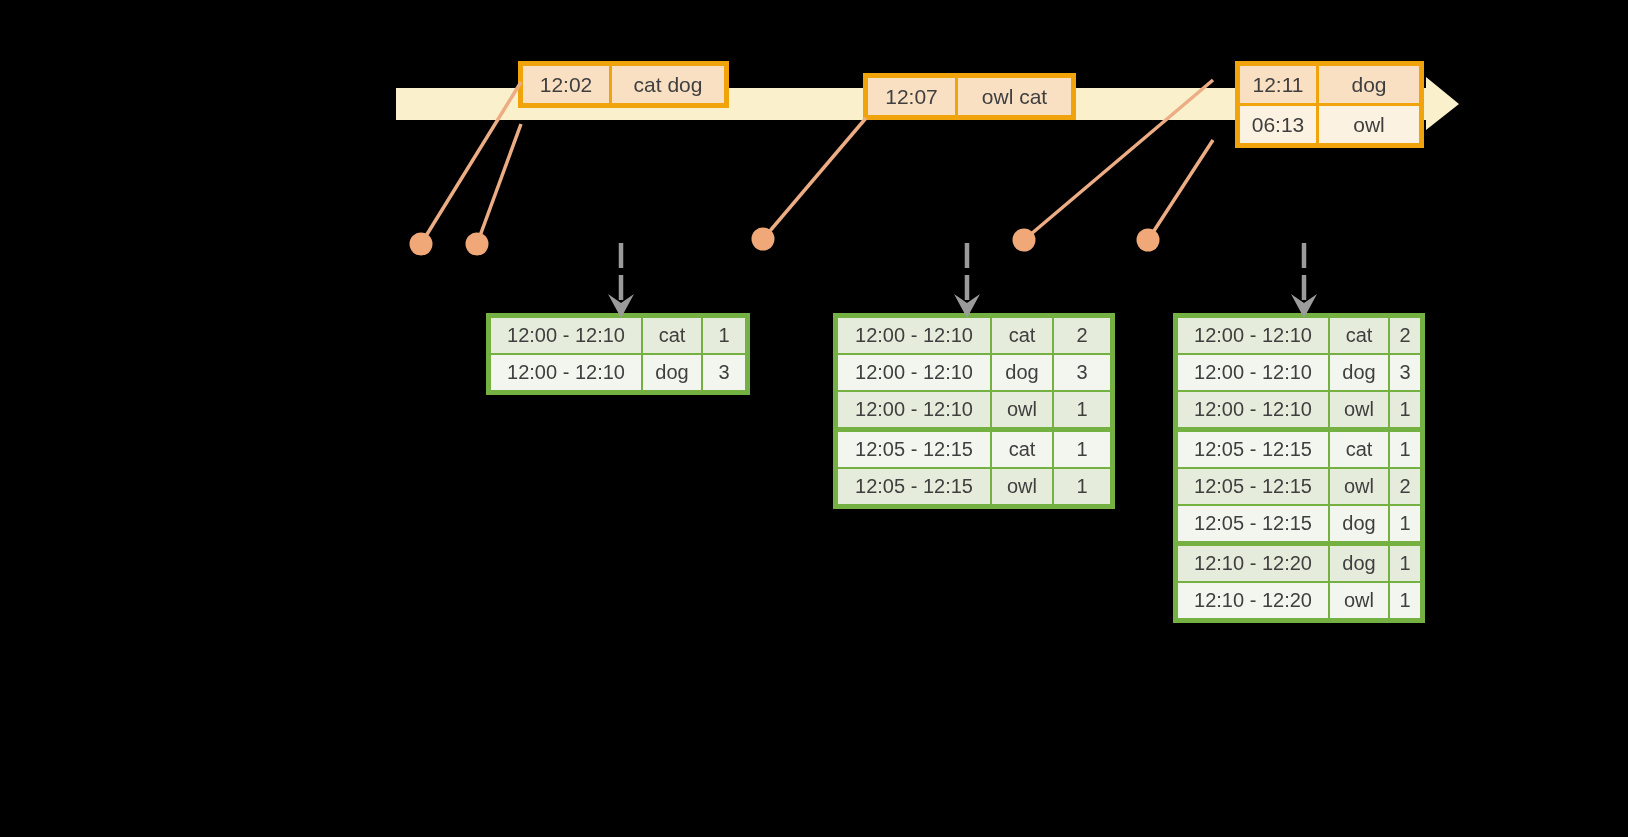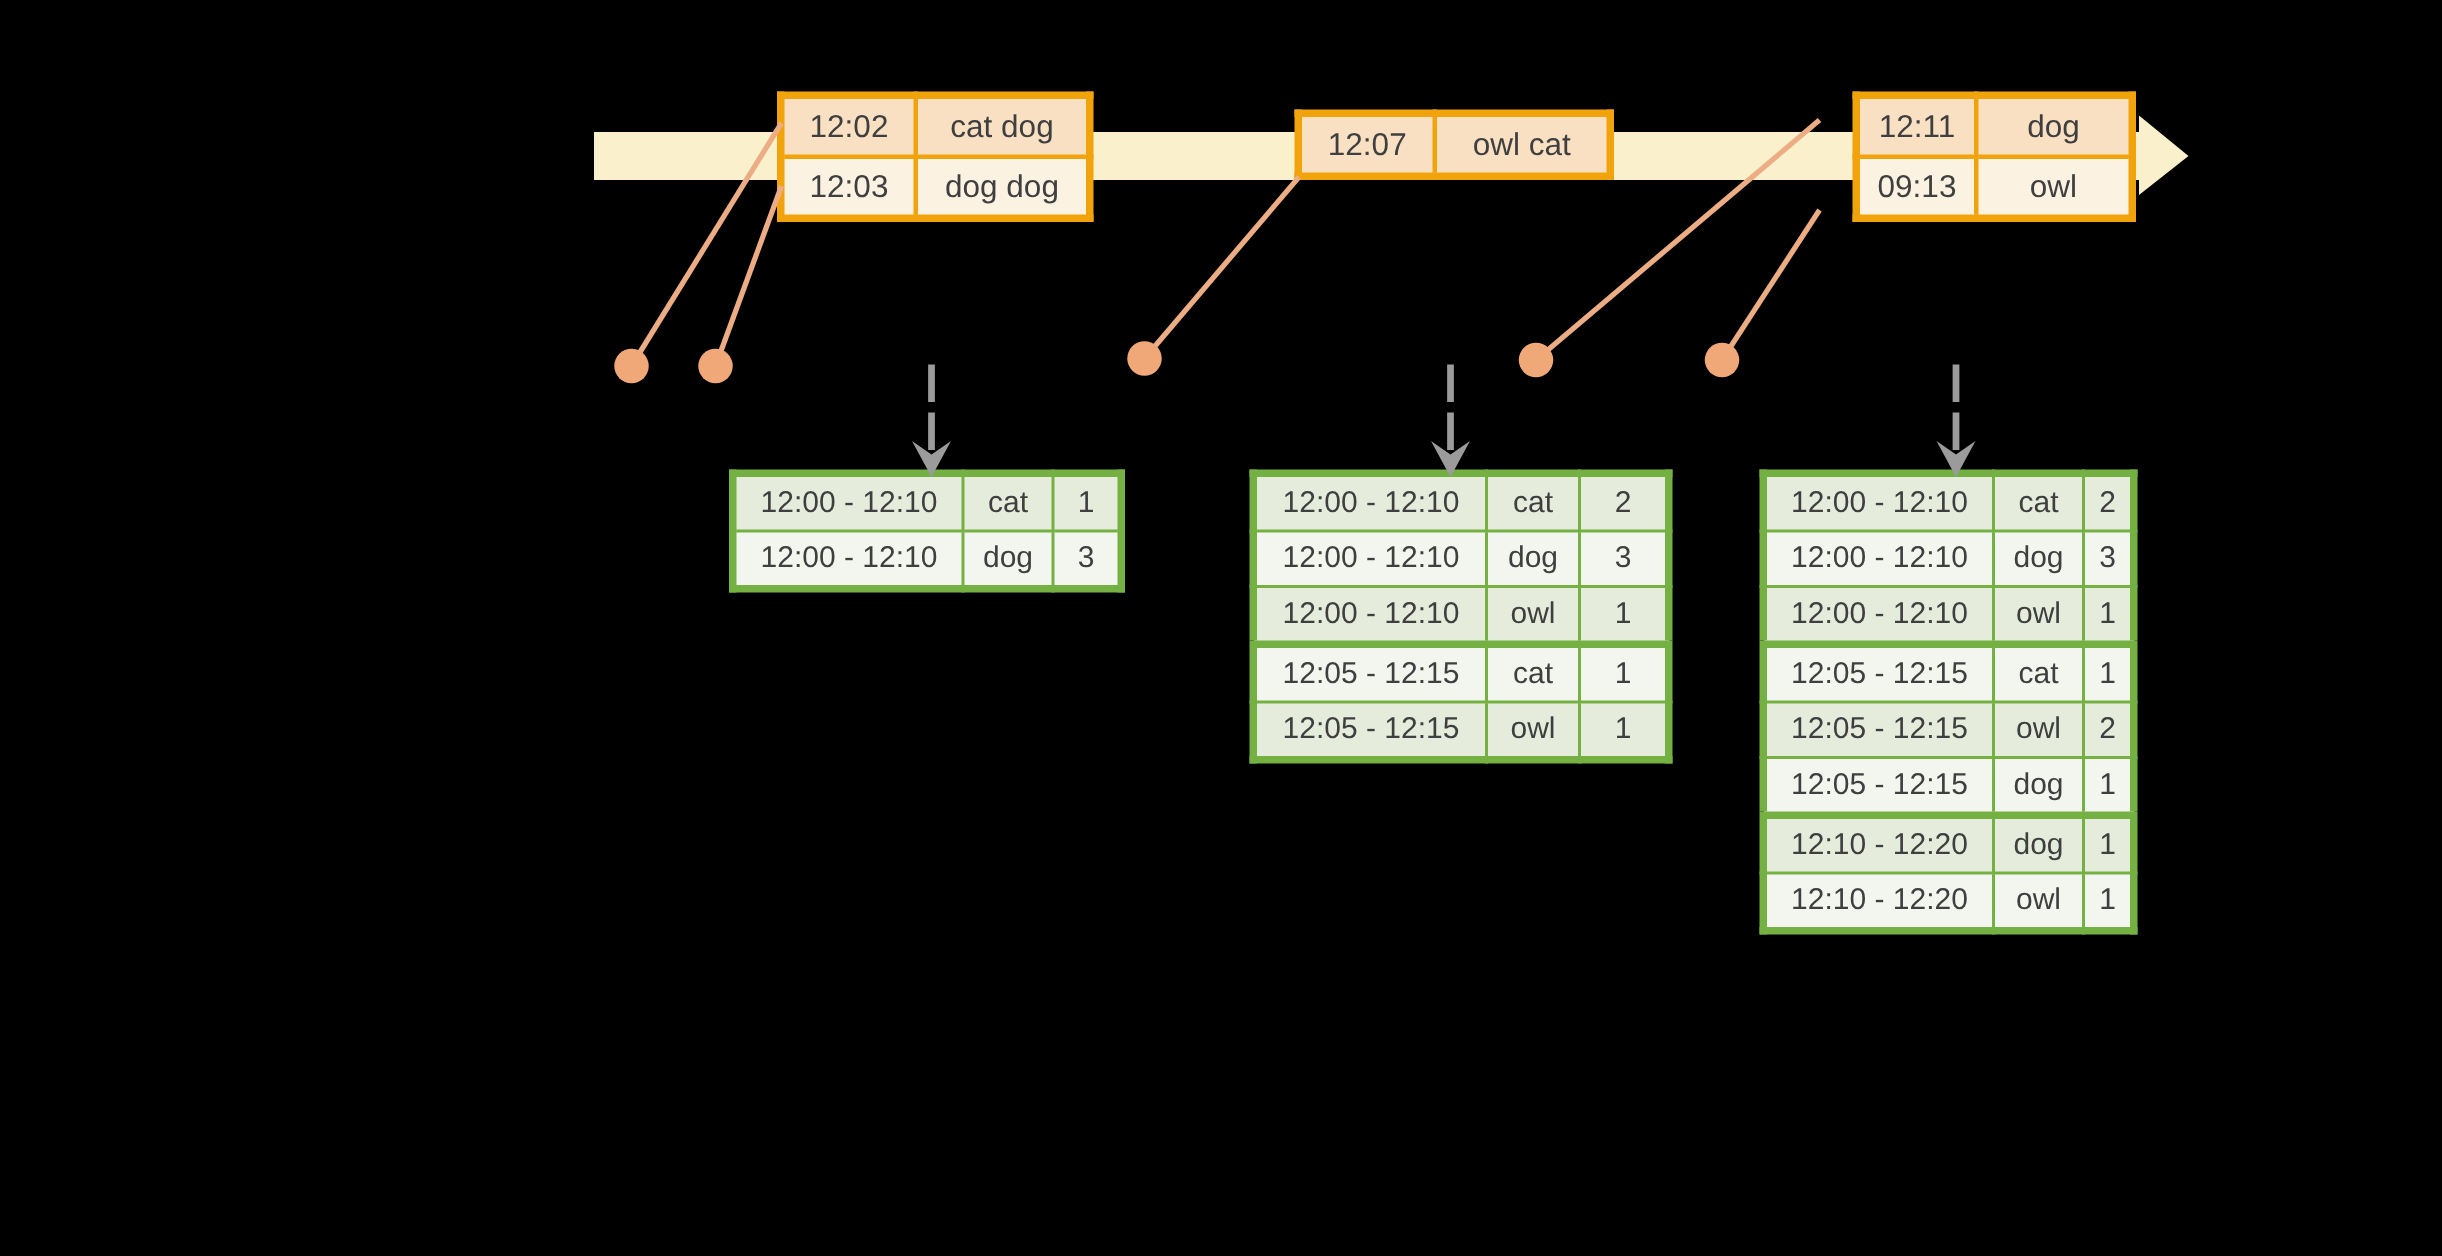"12:03" tr { html: <tr> <td>12:03</td> <td>dog dog</td> </tr> -> none }
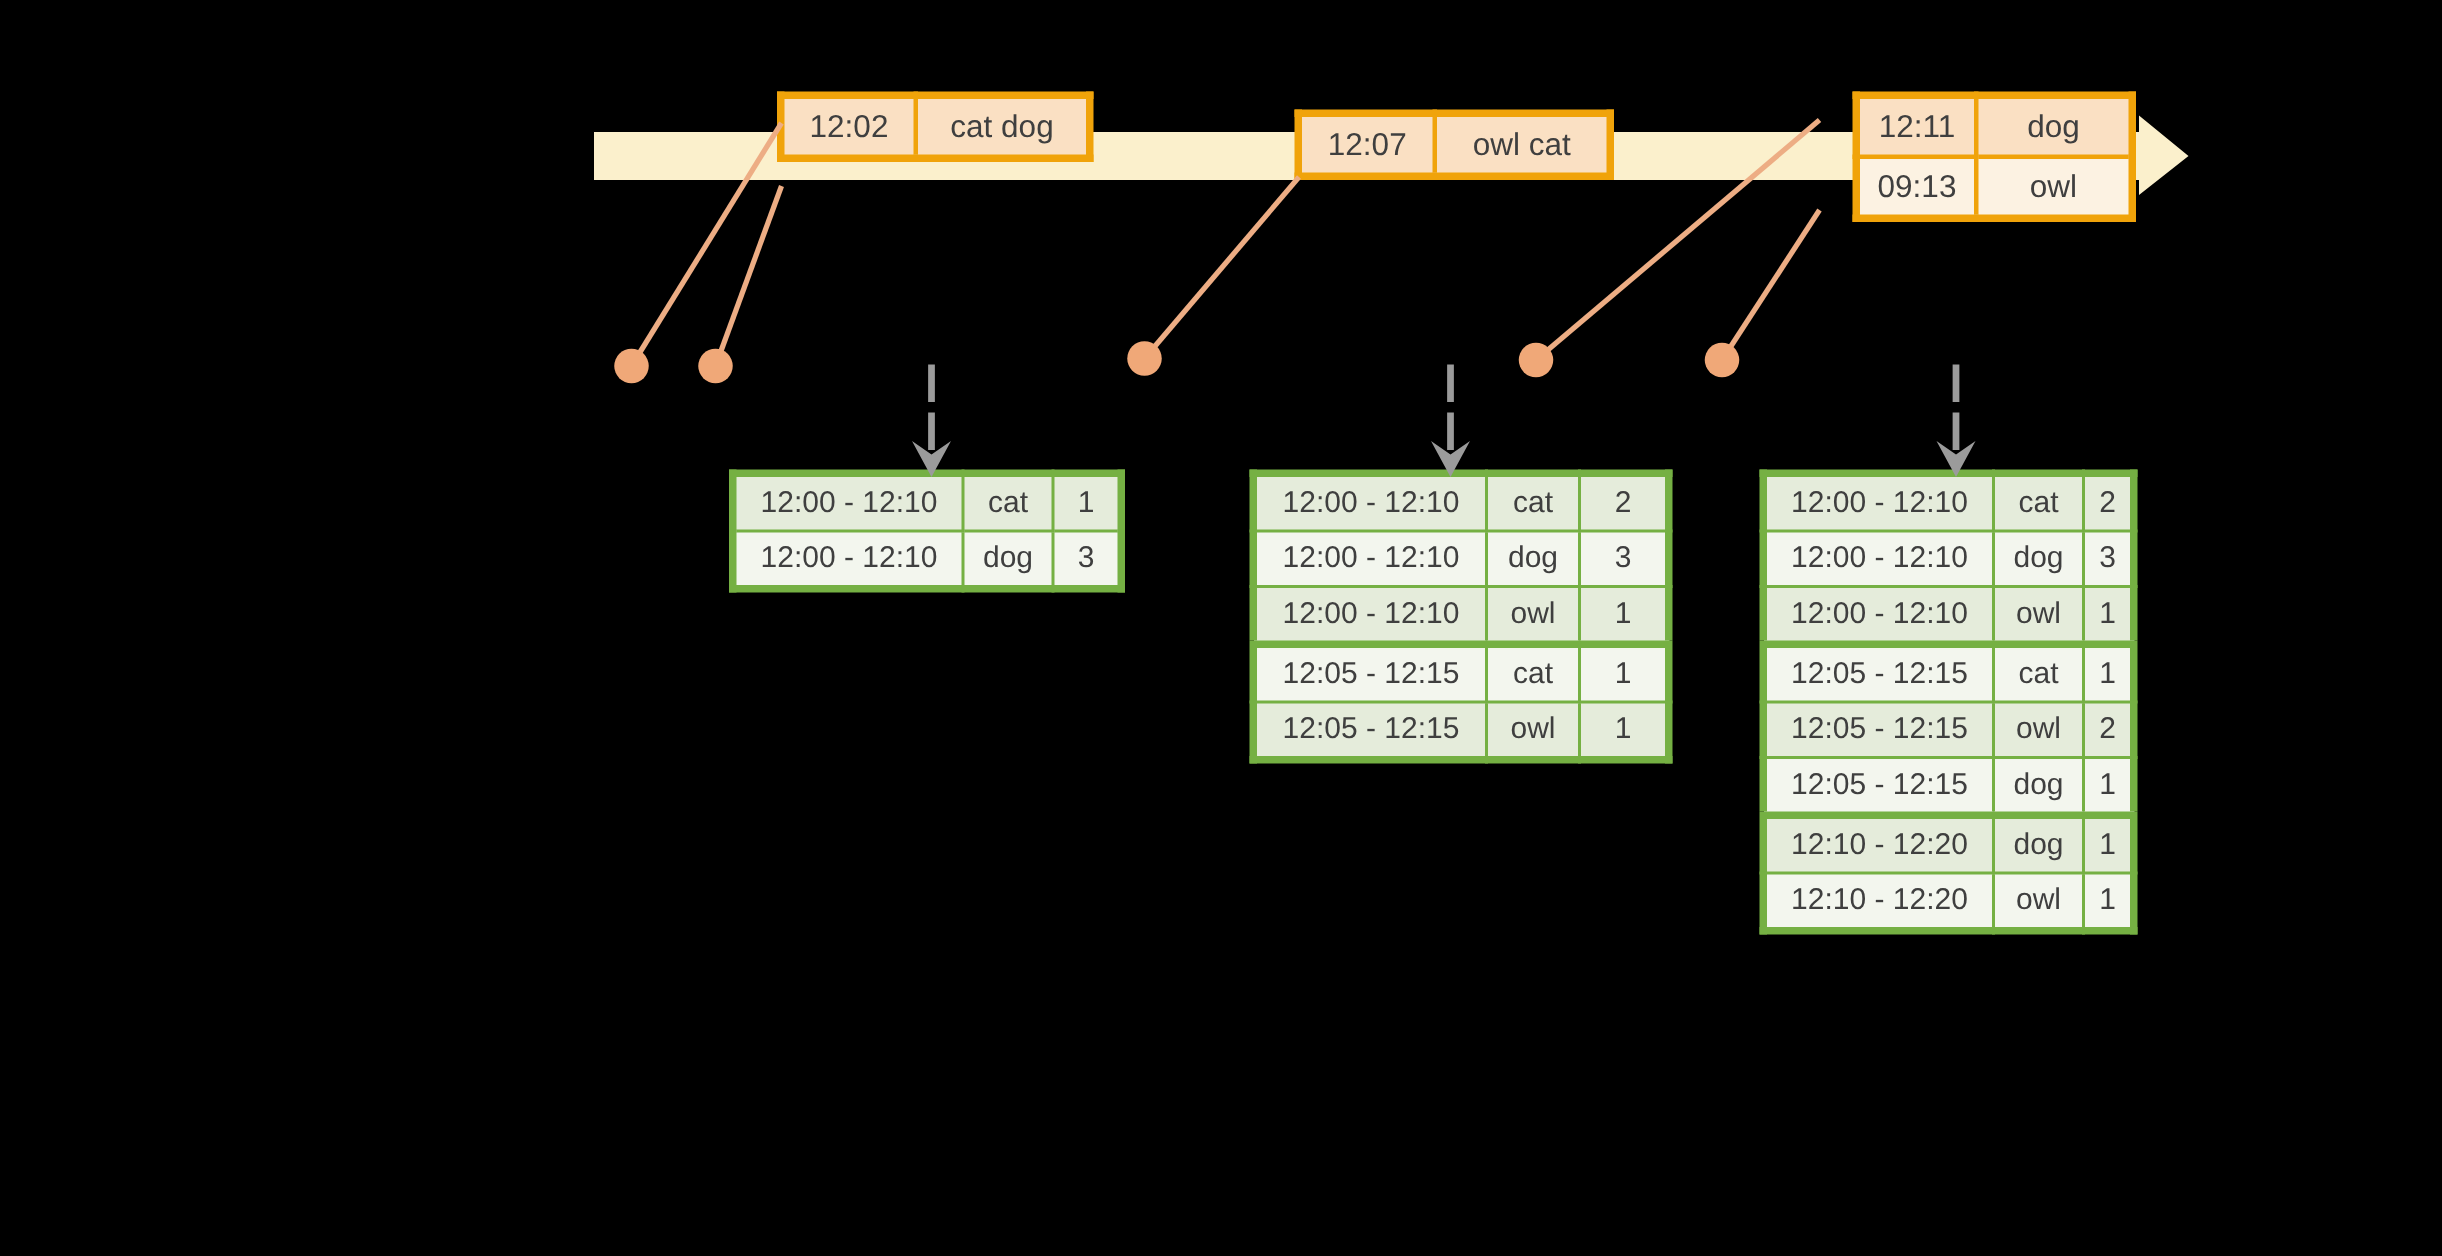"09:13" td.c0 { text: 09:13 -> 06:13 }
